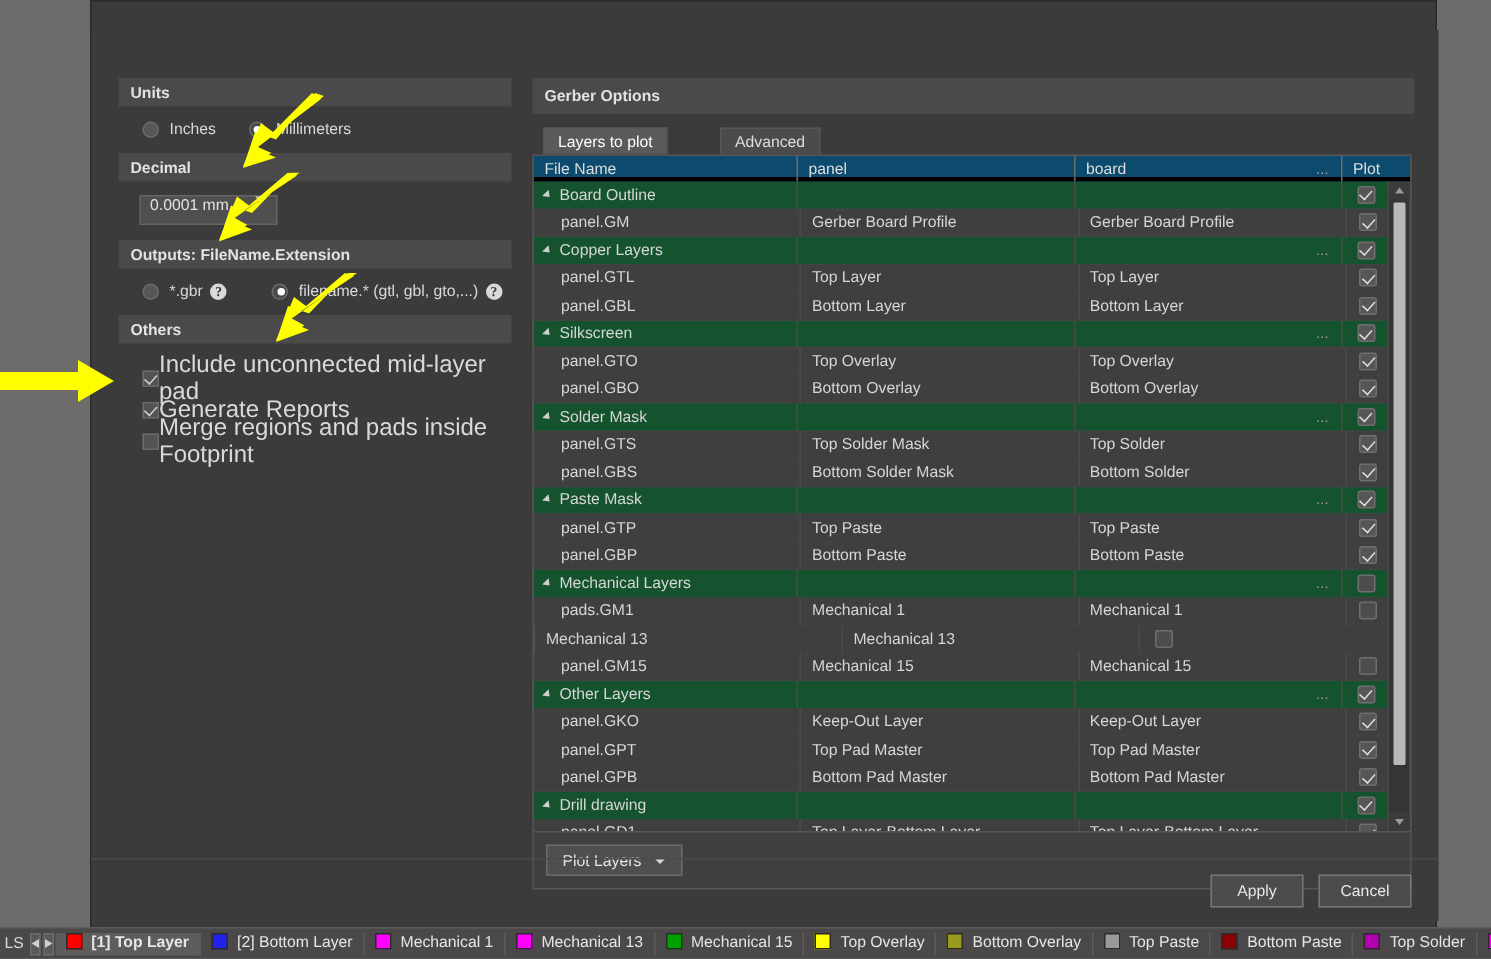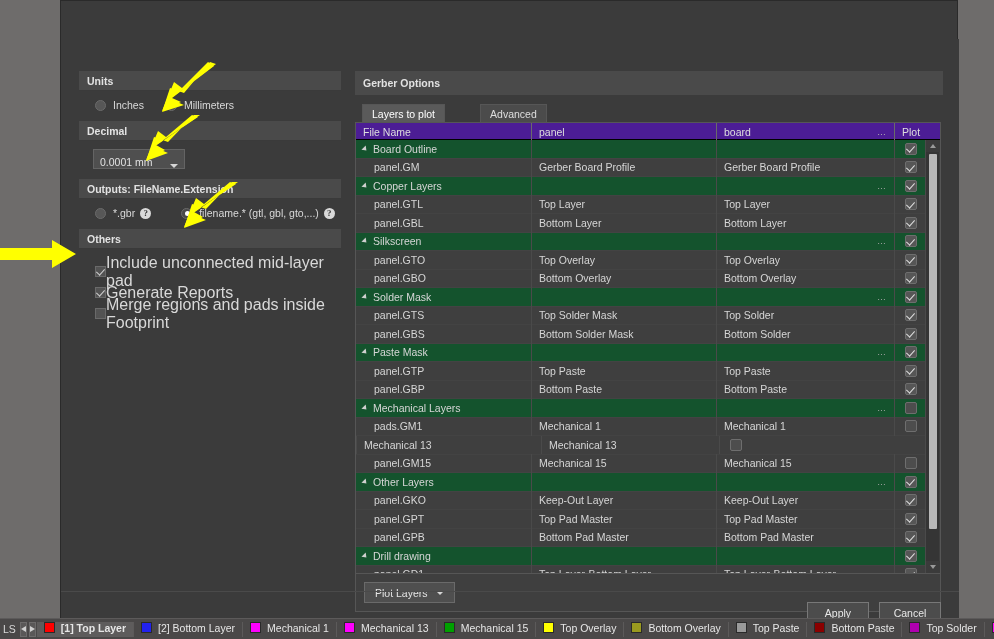"Units" #dlg-body { top: 38px -> 19px }
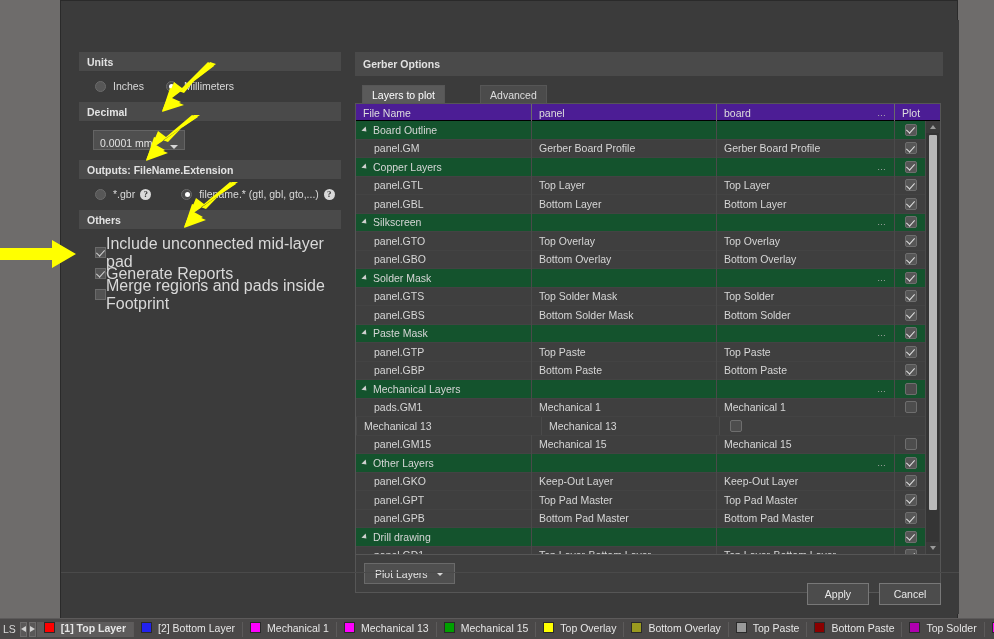"File Name" #thead { background: #4c1d95 -> #0c4a6e; border-bottom: 1px solid #000000 -> 3px solid #000000 }
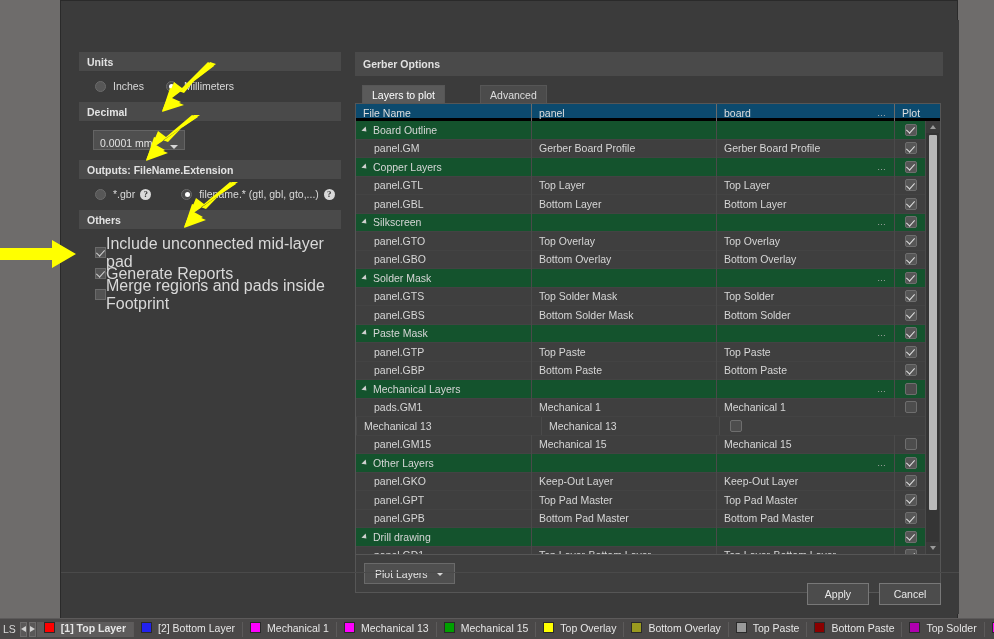"0.0001 mm" .dropdown { align-items: flex-end -> flex-start }
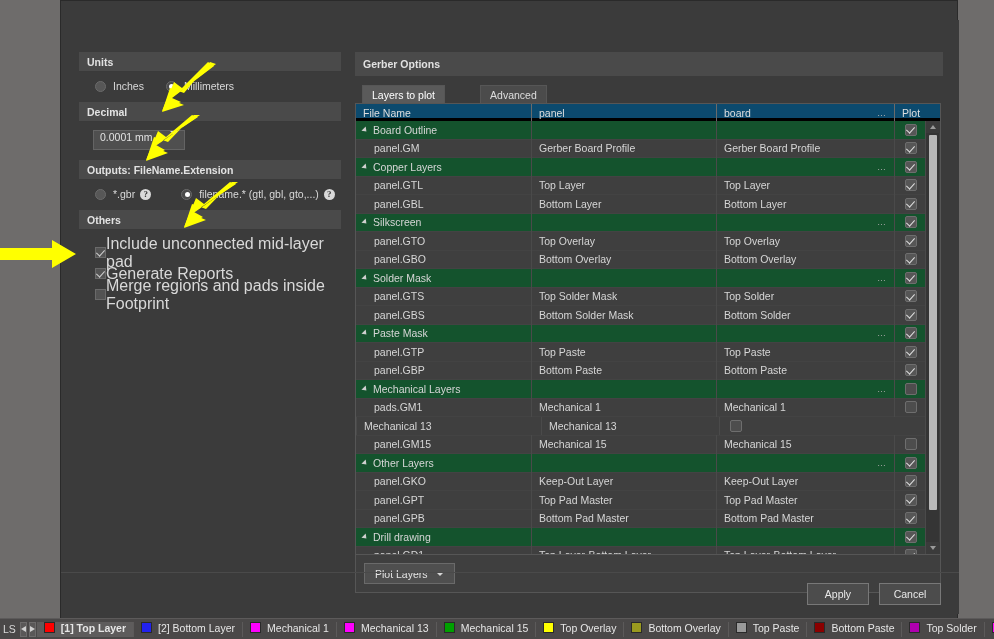"panel.GM" .row.item { gap: none -> 20px }
